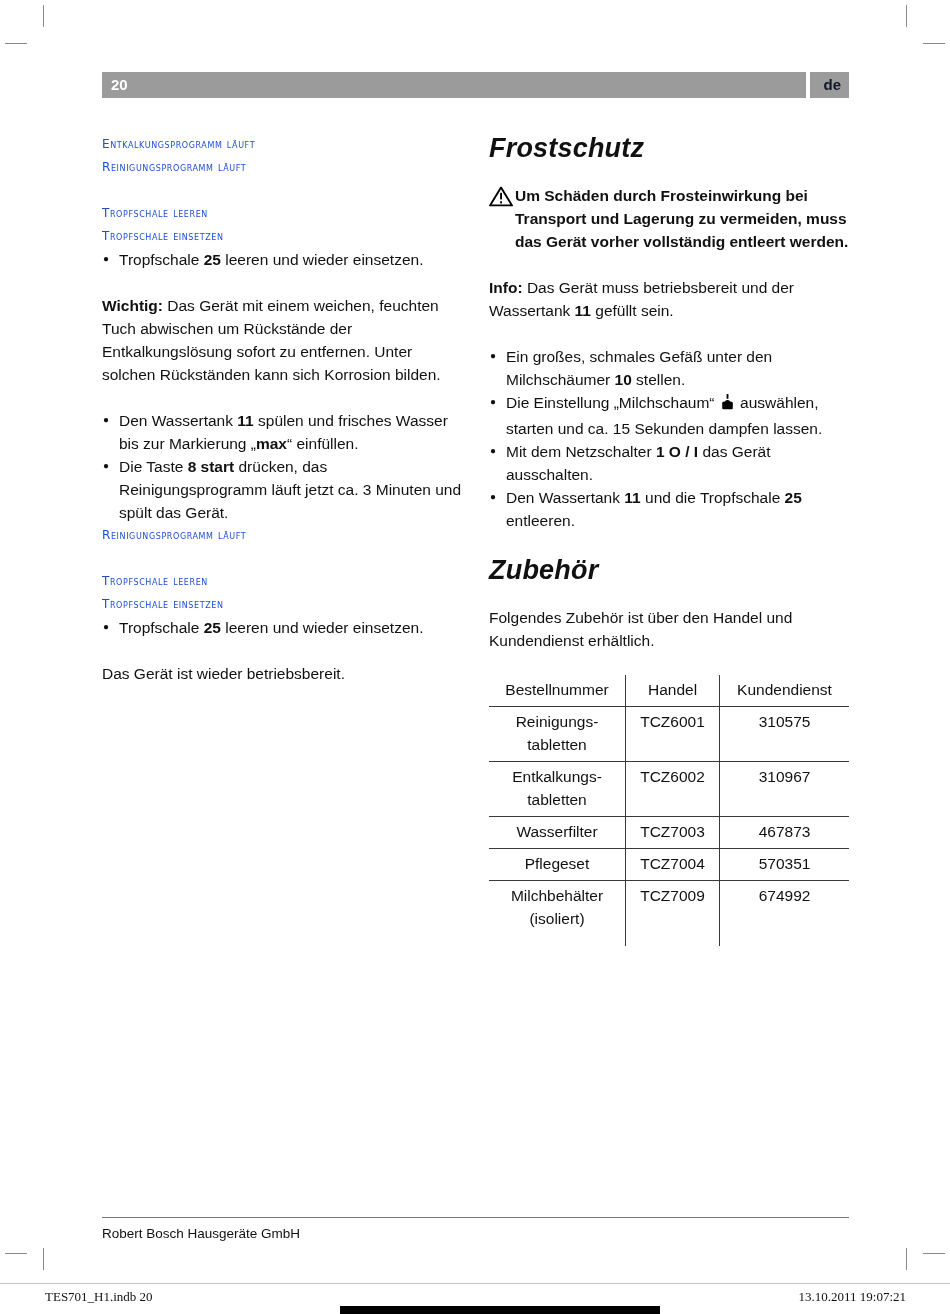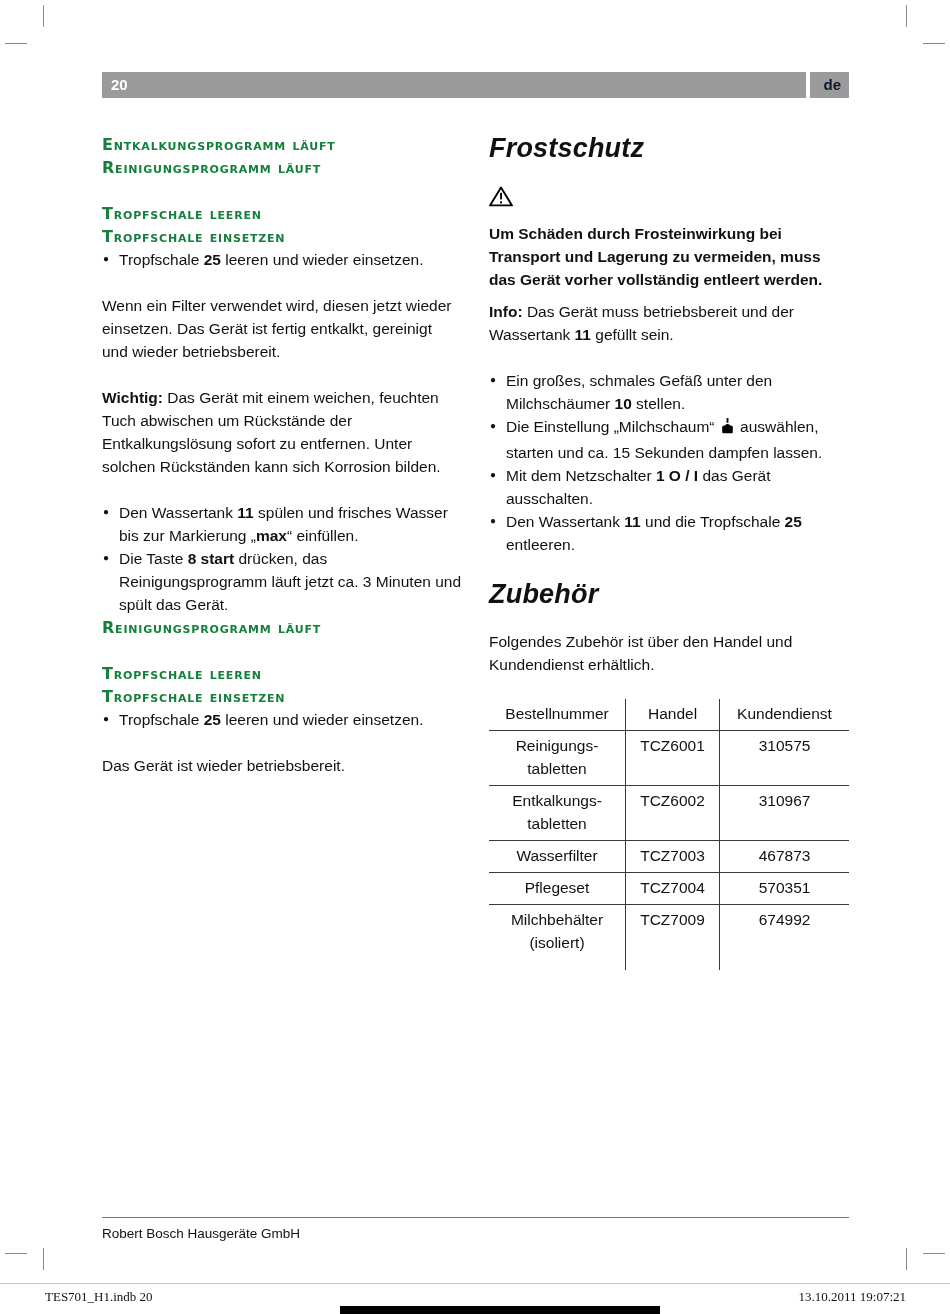"Entkalkungsprogramm läuft" .display-line { color: #15803d -> #1d4ed8; font-size: 16px -> 12px; font-weight: 700 -> 400 }
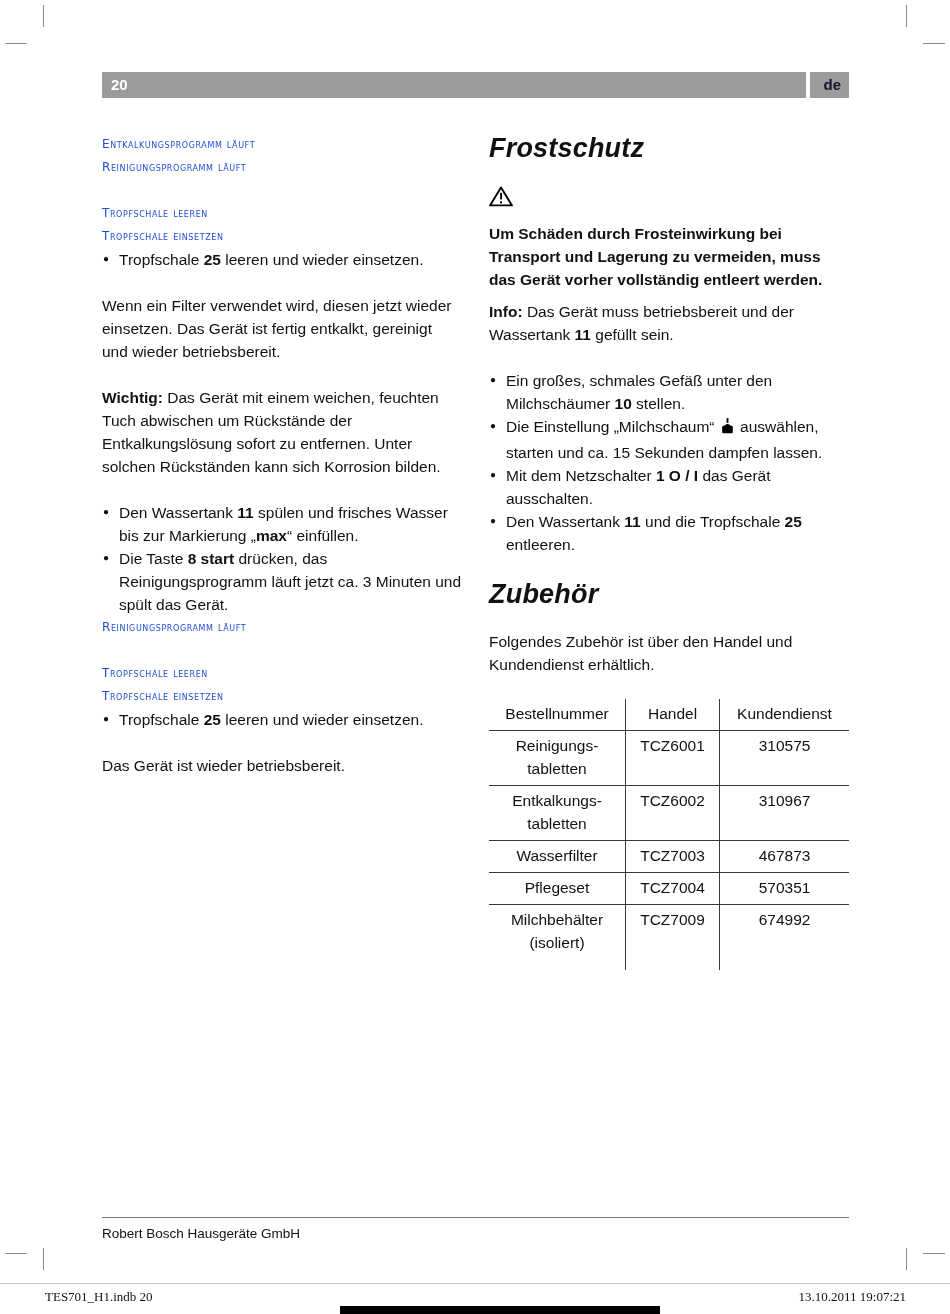"Um Schäden durch Frosteinwirkung bei" .warning { flex-direction: column -> none; gap: 9px -> none; margin-bottom: 9px -> 23px }
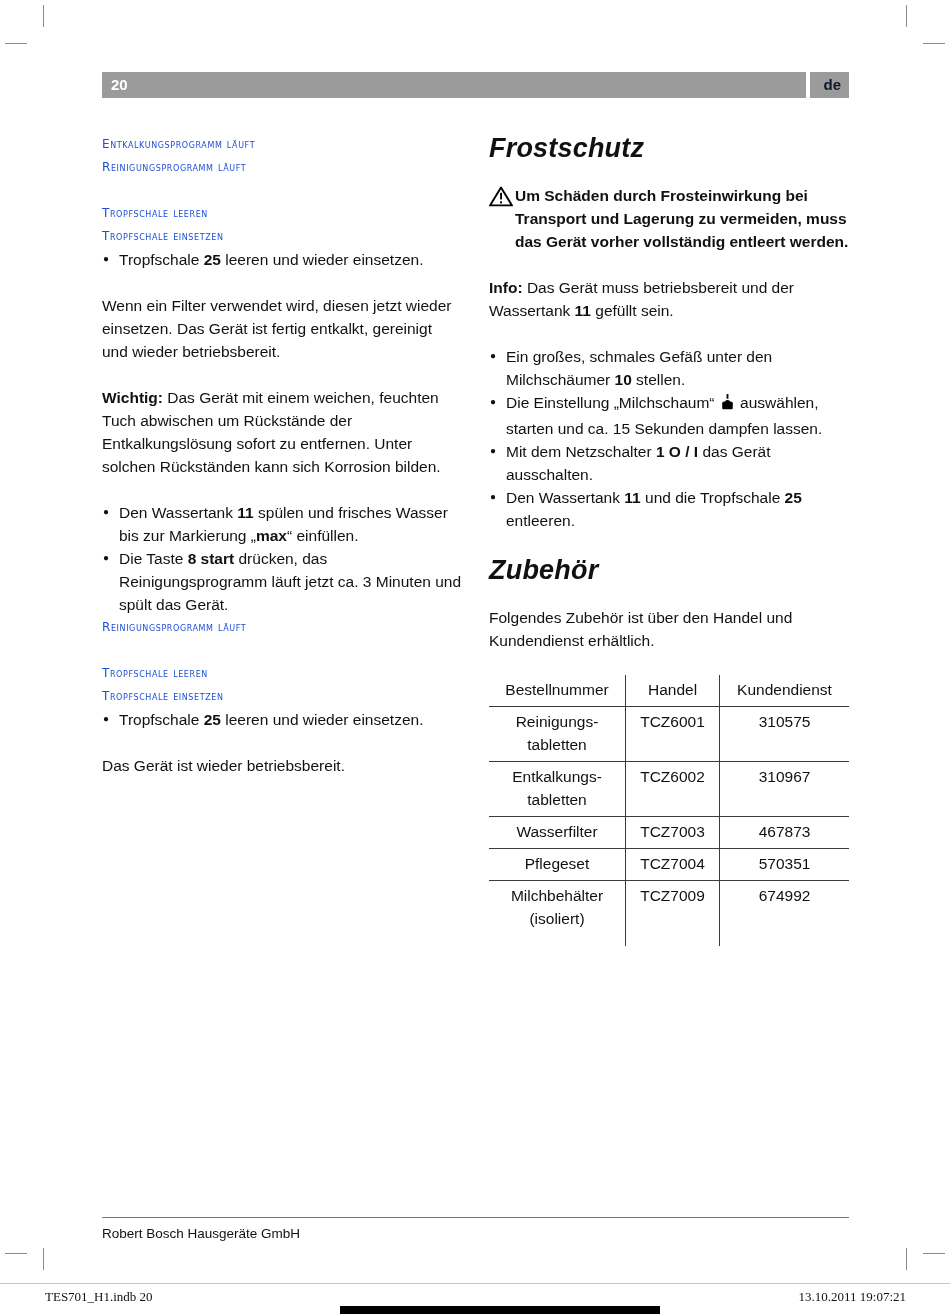"Wenn ein Filter verwendet wird," p { html: <p><span>Wenn ein Filter verwendet wird, diesen jetzt wieder einsetzen. Das Gerät ist fertig ent­kalkt, gereinigt und wieder betriebsbereit.</span></p> -> none }
